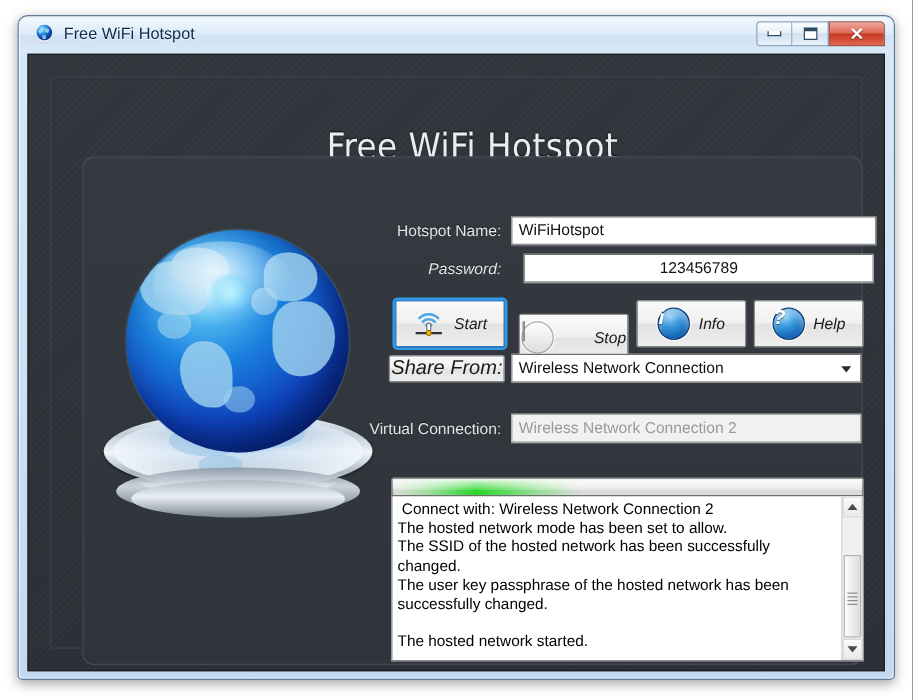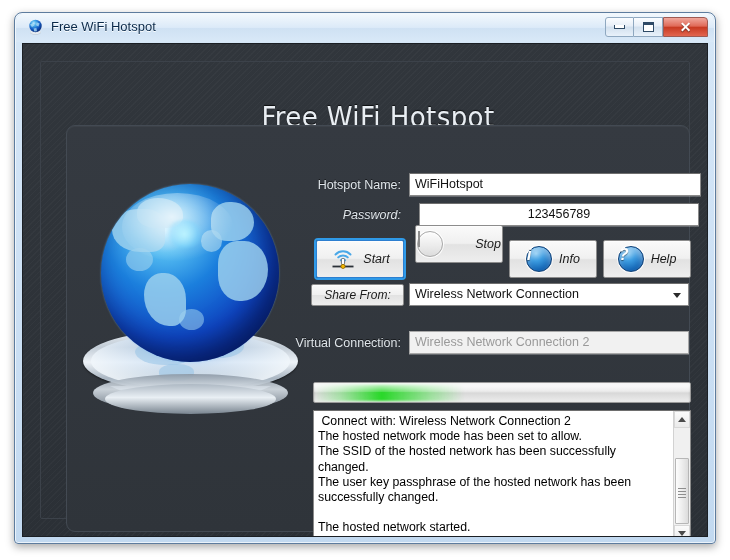"Stop" div.btn { top: 181px -> 207px }
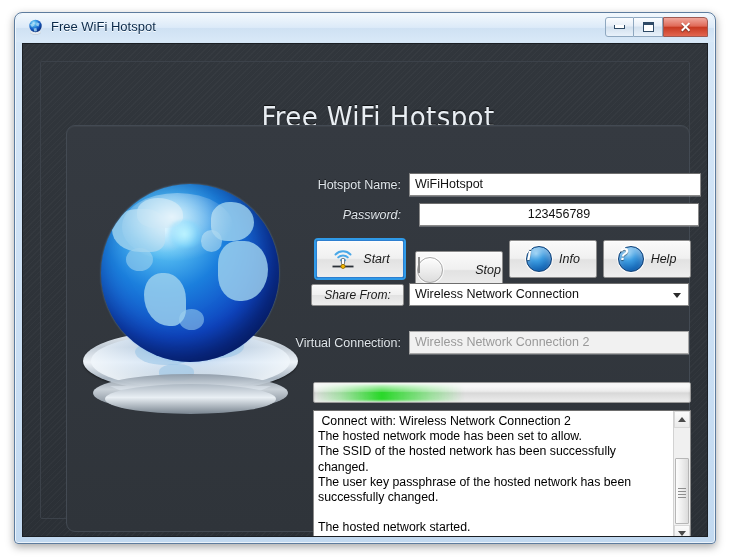"Share From:" div.btn { font-size: 12px -> 16px }
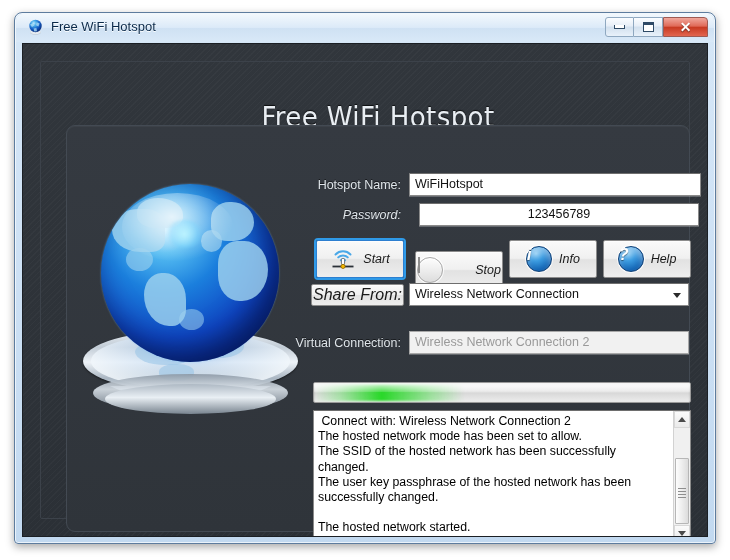"Connect with: Wireless Network" div.logbox { top: 366px -> 352px }
